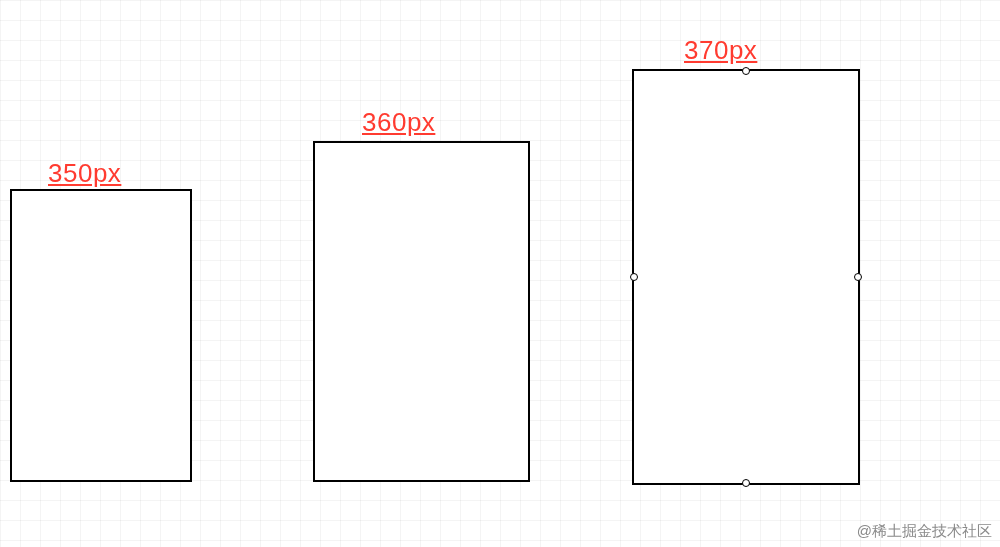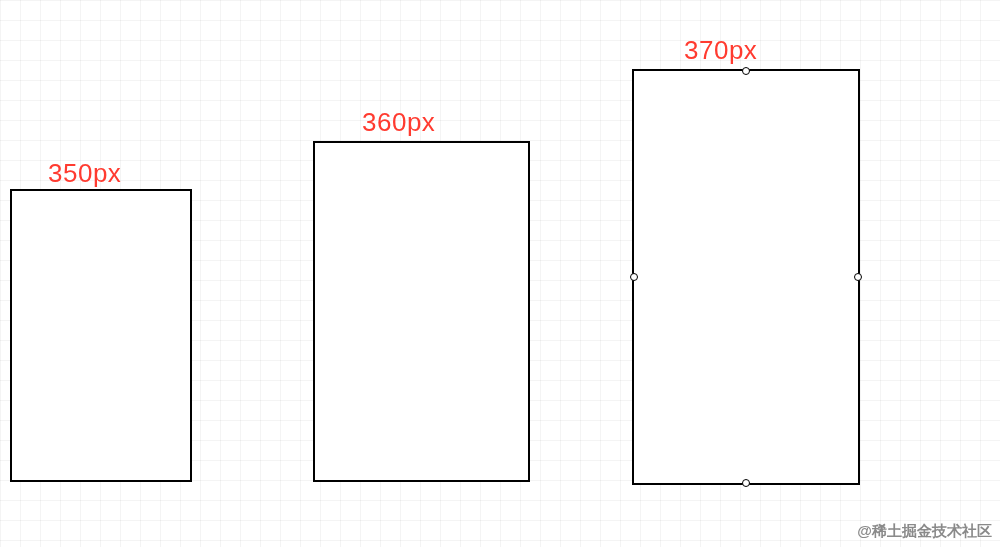"370px" .rect-label { text-decoration: none -> underline }
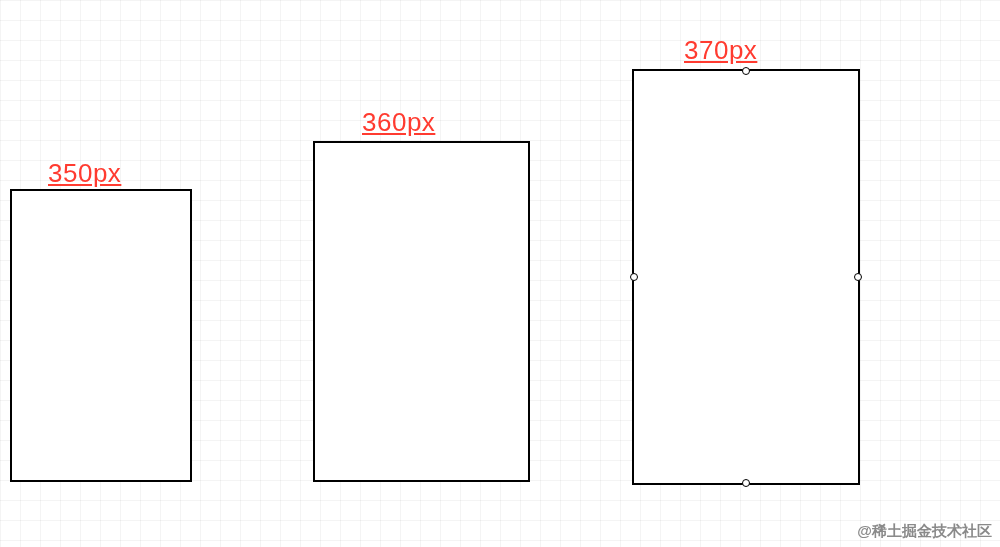"@稀土掘金技术社区" .watermark { font-weight: bold -> none }
